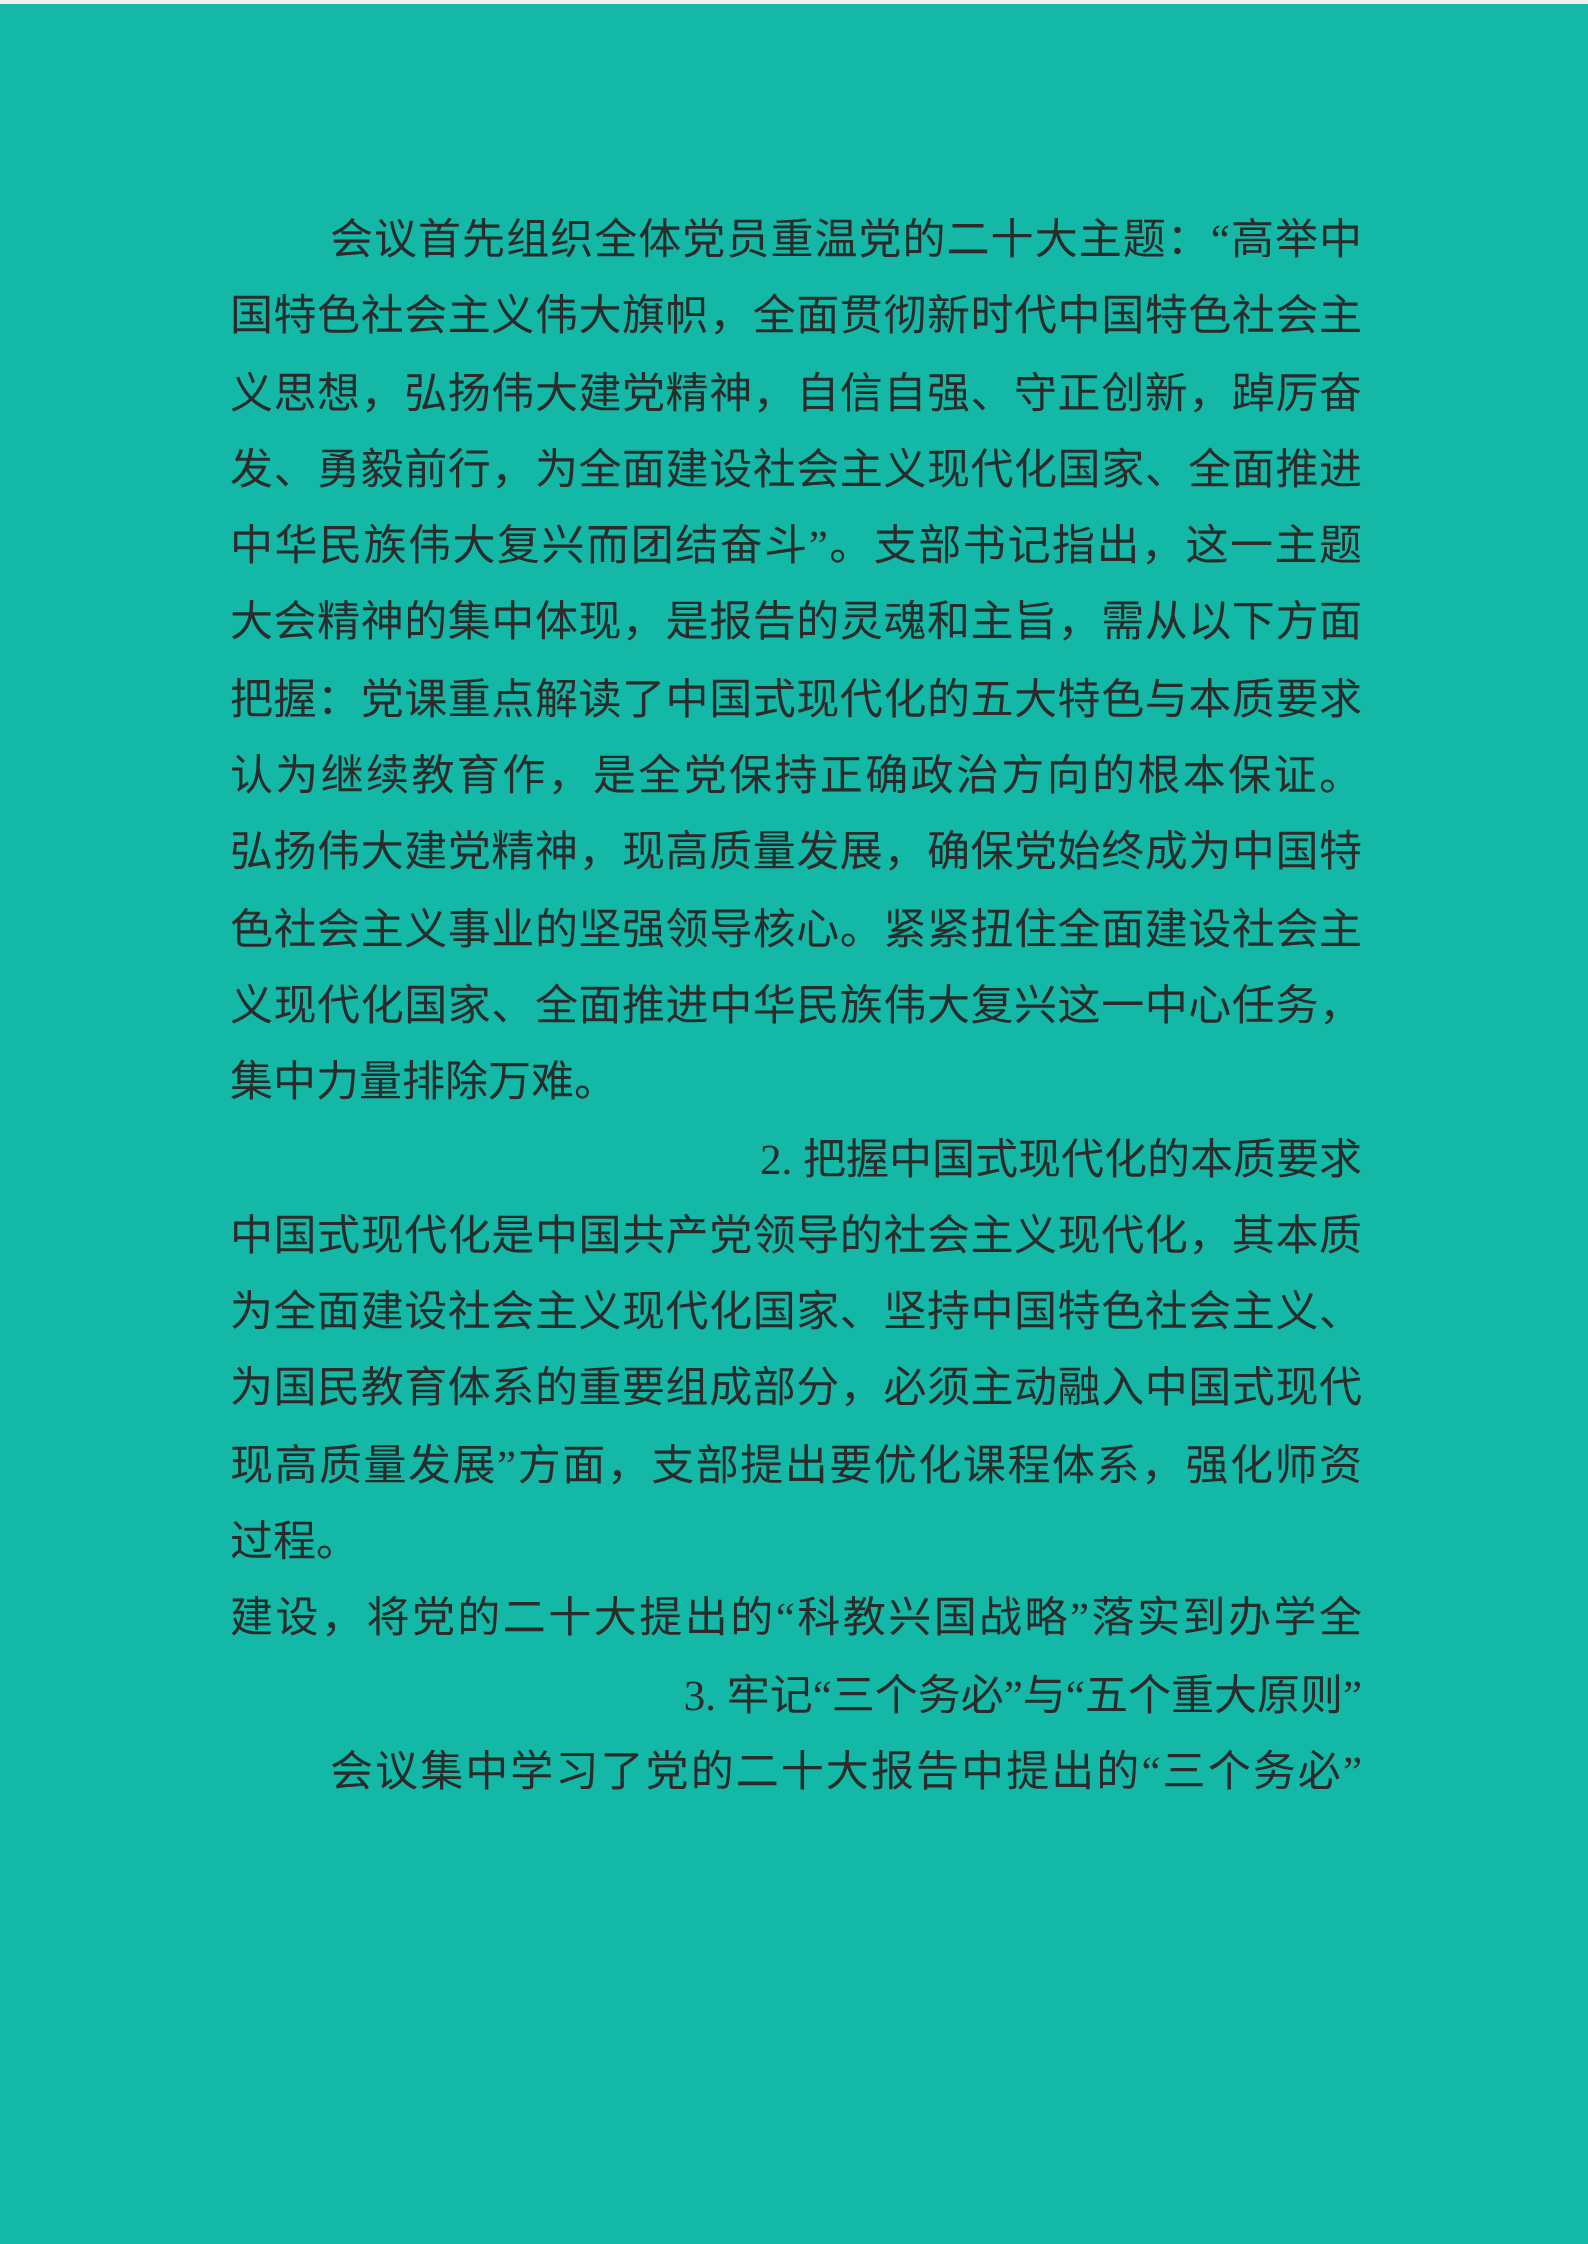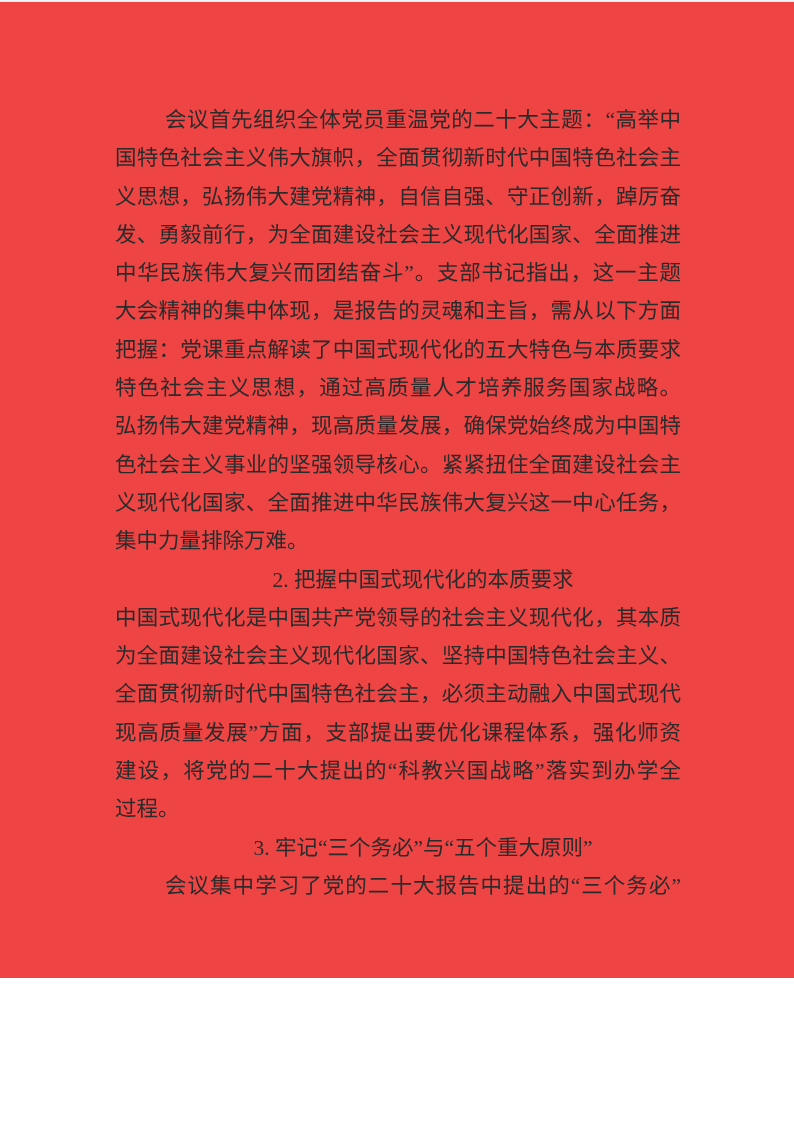"会议首先组织全体党员重温党的二十大主题：“高举中" .page { background: #ef4444 -> #14b8a6; height: 978px -> 1122px }
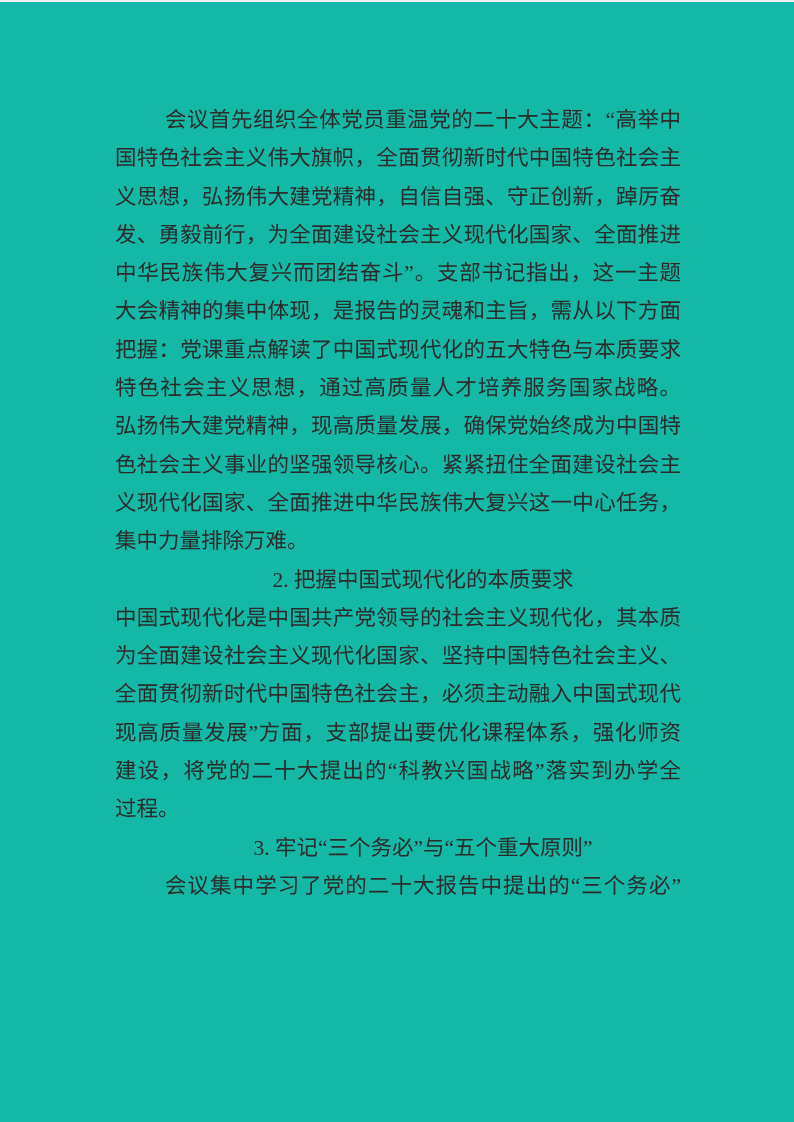"特色社会主义思想，通过高质量人才培养服务国家战略。" div.line { text: 特色社会主义思想，通过高质量人才培养服务国家战略 -> 认为继续教育作，是全党保持正确政治方向的根本保证 }
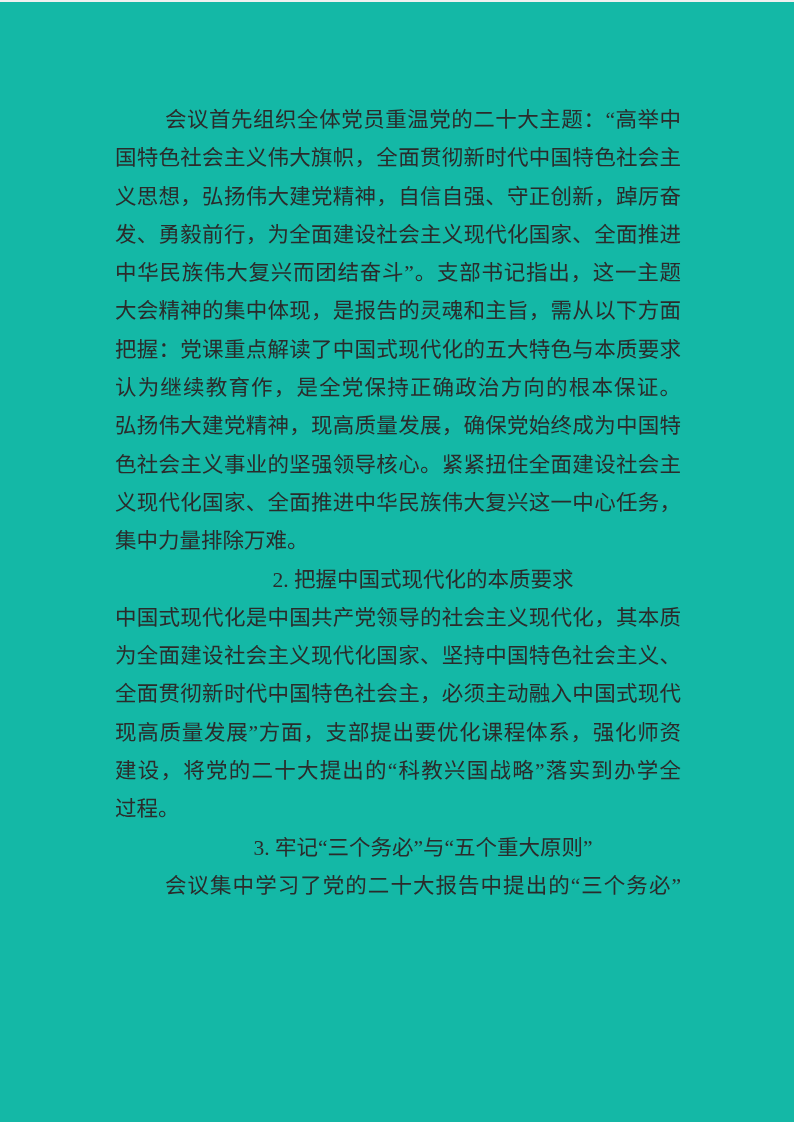"2. 把握中国式现代化的本质要求" .heading { text-align: center -> right }
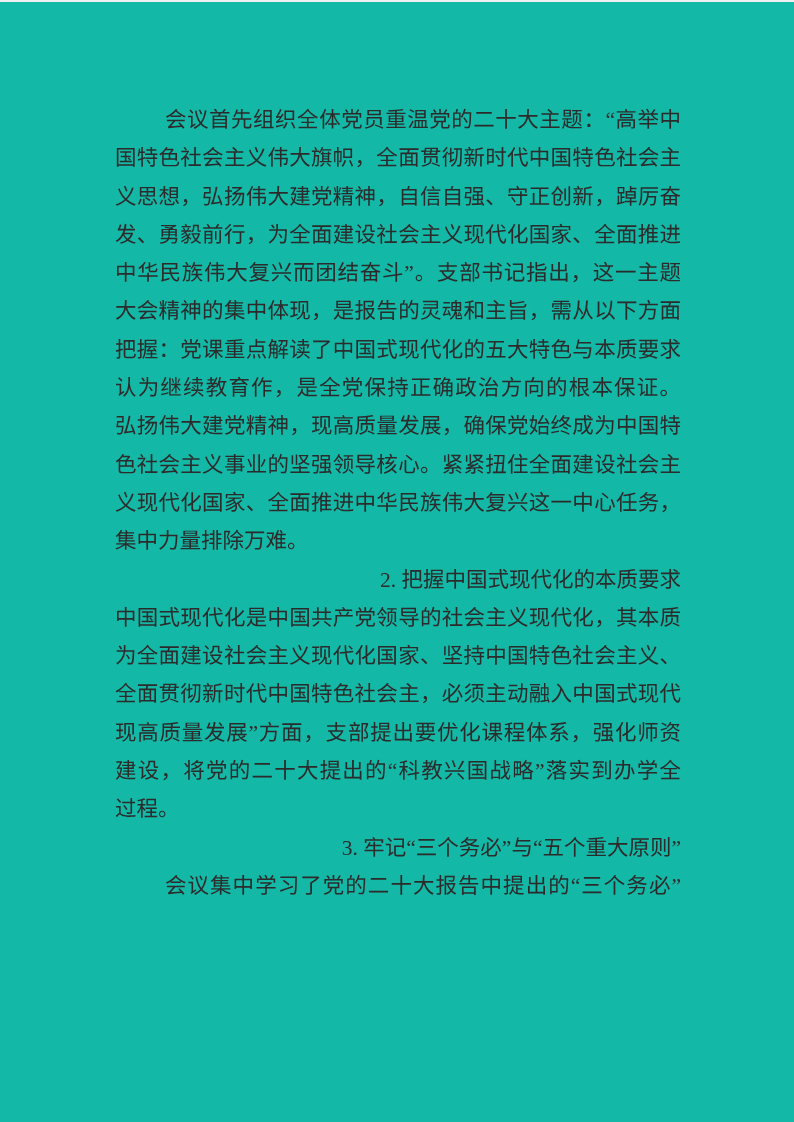"全面贯彻新时代中国特色社会主，必须主动融入中国式现代" div.line { text: 全面贯彻新时代中国特色社会主 -> 为国民教育体系的重要组成部分 }
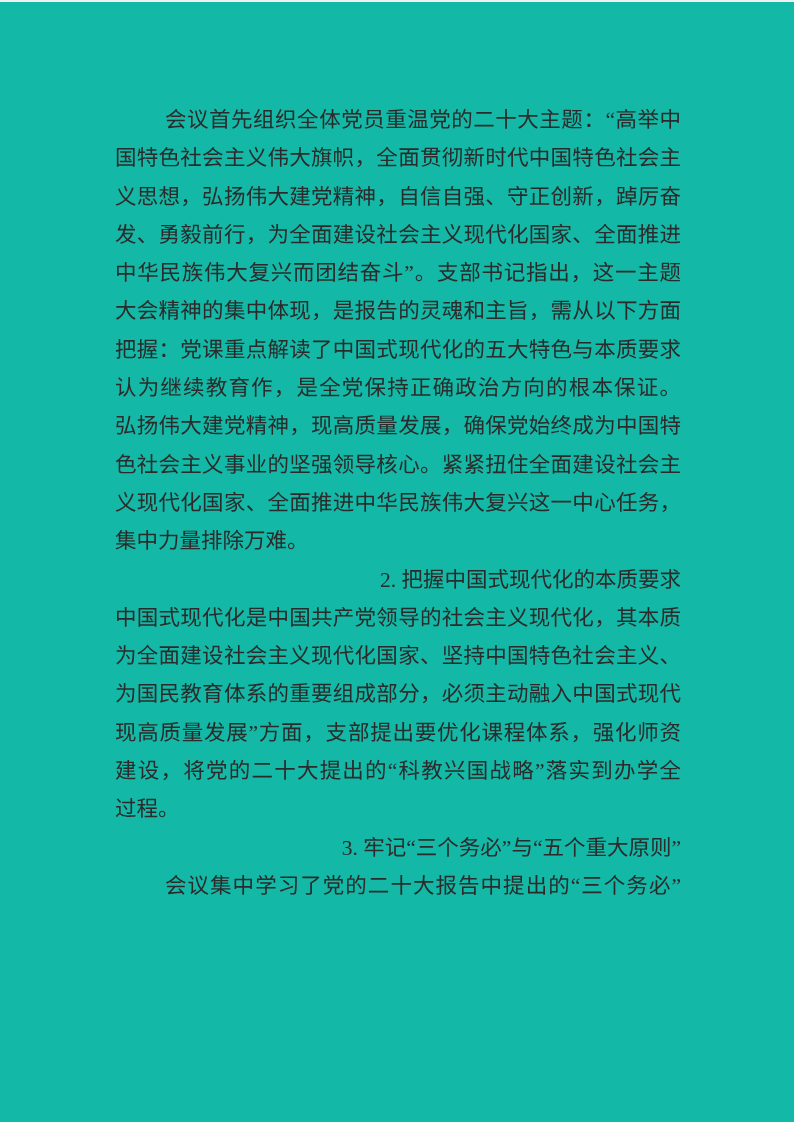"建设，将党的二十大提出的“科教兴国战略”落实到办学全" div.line { order: before "过程。" -> after "过程。" }
